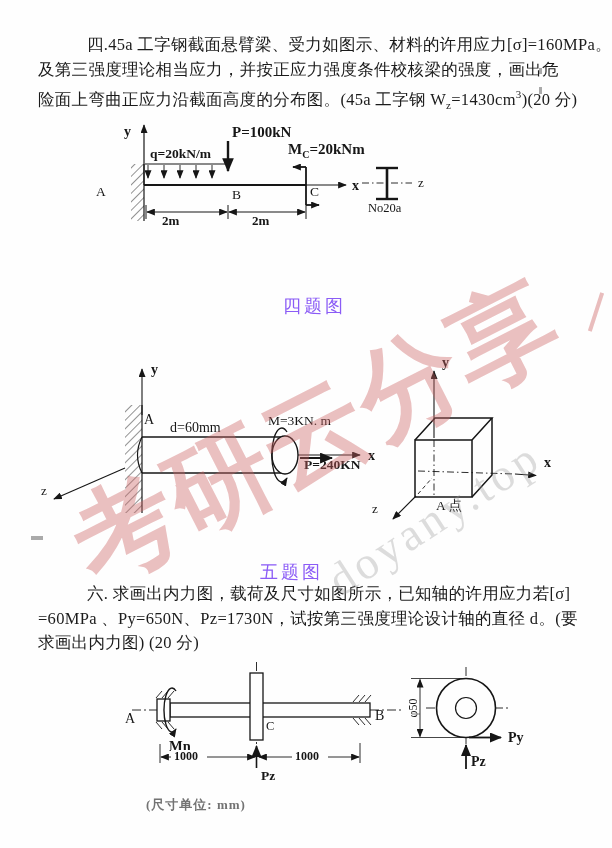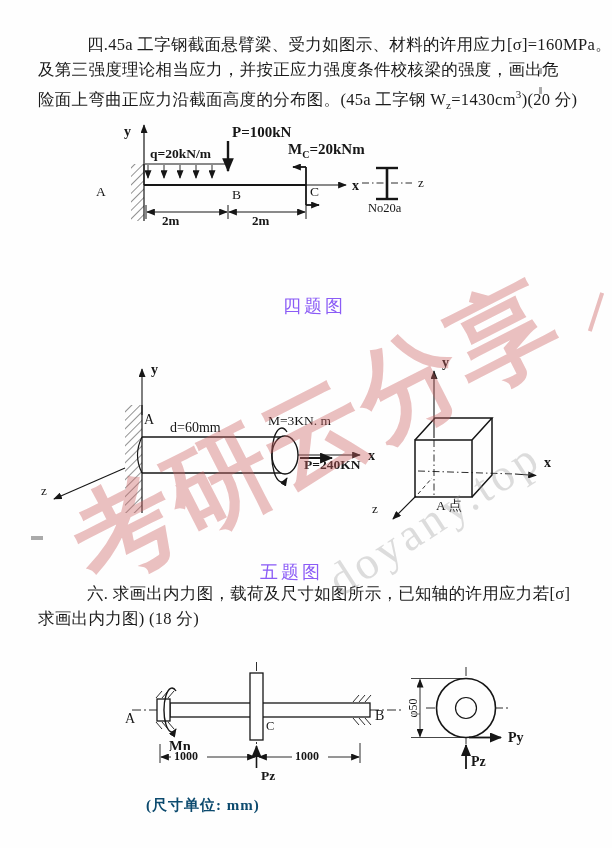"=60MPa 、Py=650N、Pz=1730N，试按第三强度理论设计轴的直径" div.qline { html: none -> <div>=60MPa 、Py=650N、Pz=1730N，试按第三强度理论设计轴的直径 d。(要</div> }
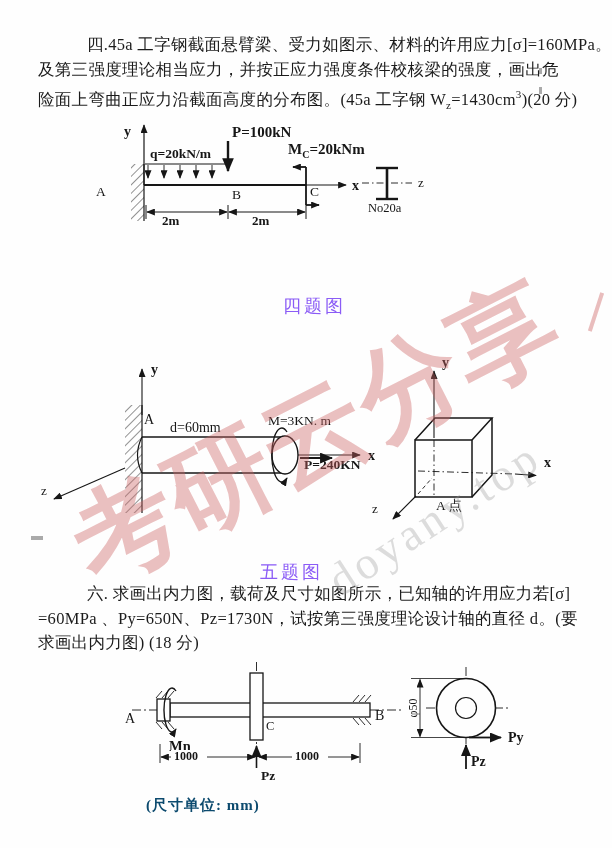"求画出内力图) (18 分)" div.qline { text: 18 -> 20 }
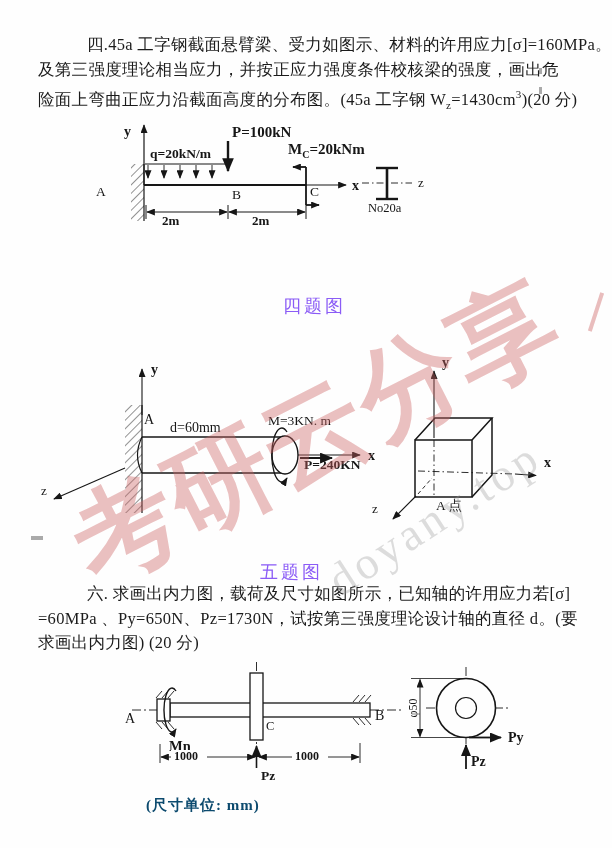"(尺寸单位: mm)" .units { color: #0c4a6e -> #737373; font-size: 15px -> 13px }
